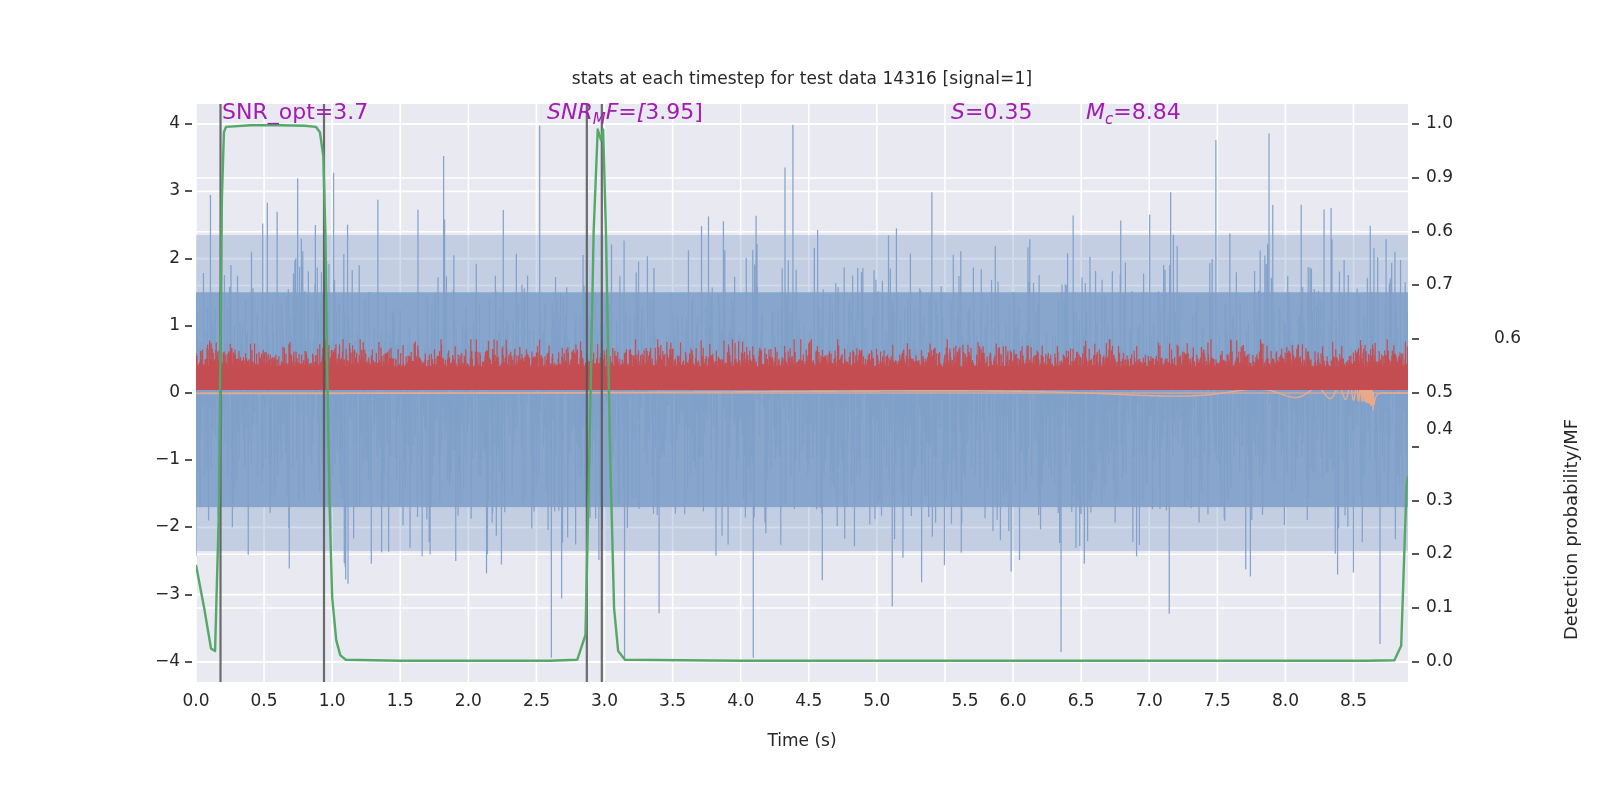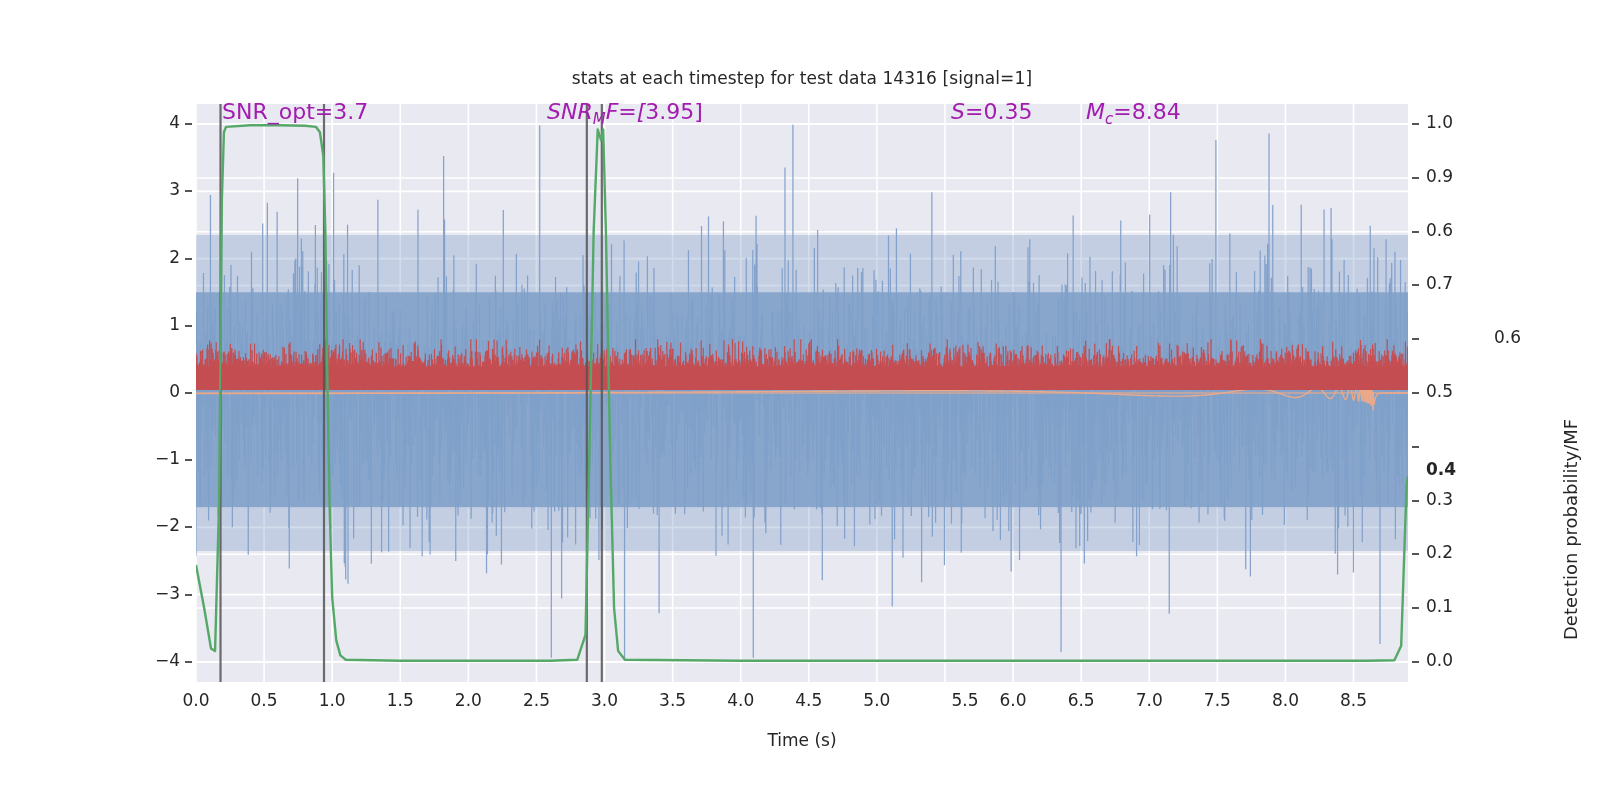"0.4" div.ytickR { font-weight: bold -> none; top: 459px -> 418px }
